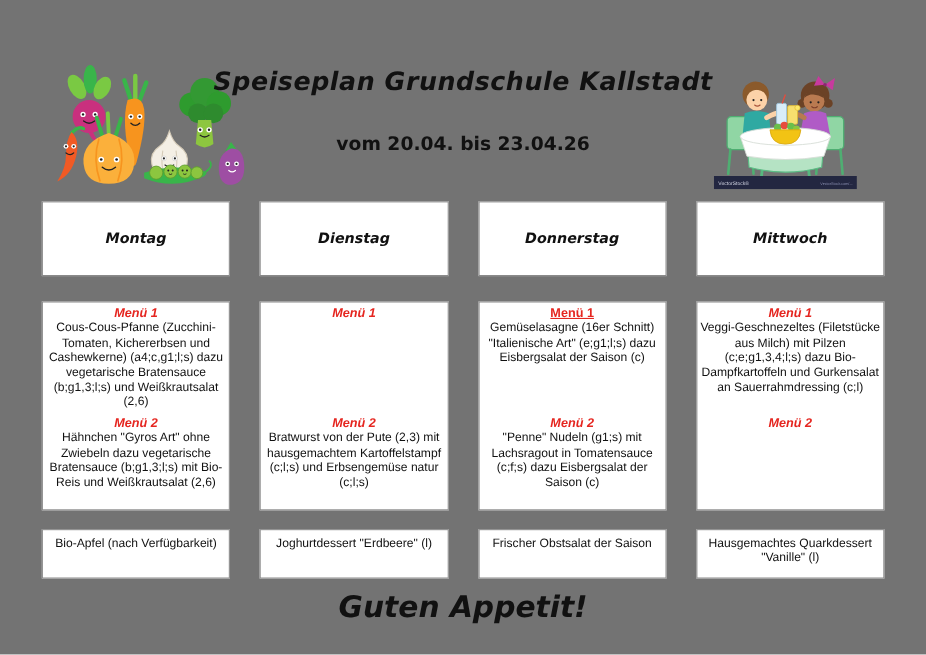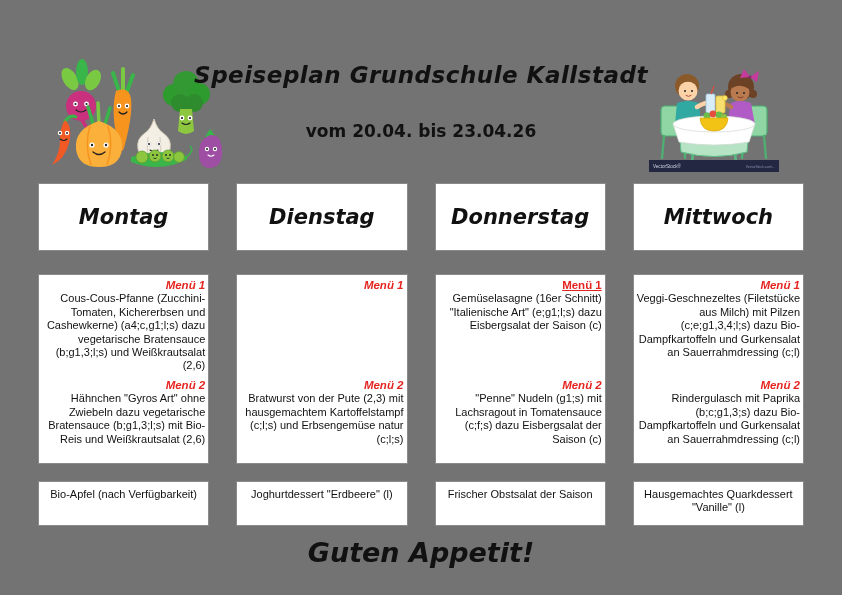"Montag" .day-box { font-size: 21px -> 13px }
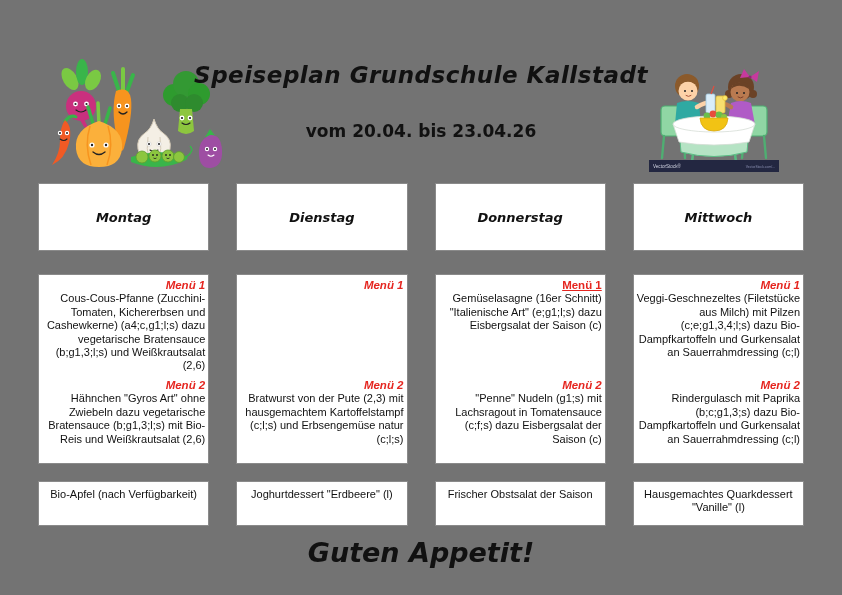"Menü 1" .menu-box { text-align: right -> center }
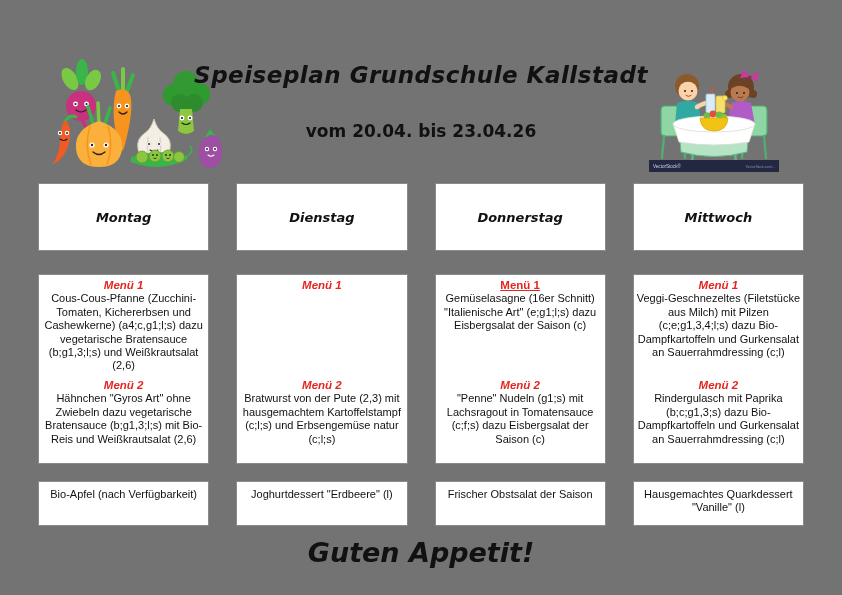"Rindergulasch mit Paprika (b;c;g1,3;s)" div.menu-text { html: <div>Rindergulasch mit Paprika (b;c;g1,3;s) dazu Bio-Dampfkartoffeln und Gurkensalat an Sauerrahmdressing (c;l)</div> -> none }
